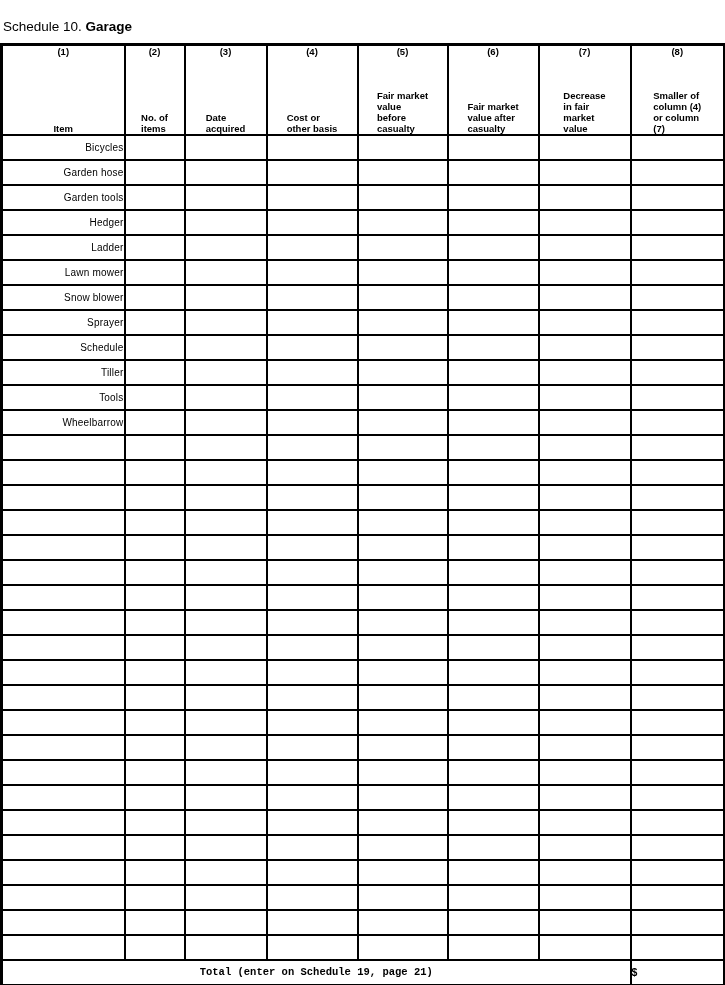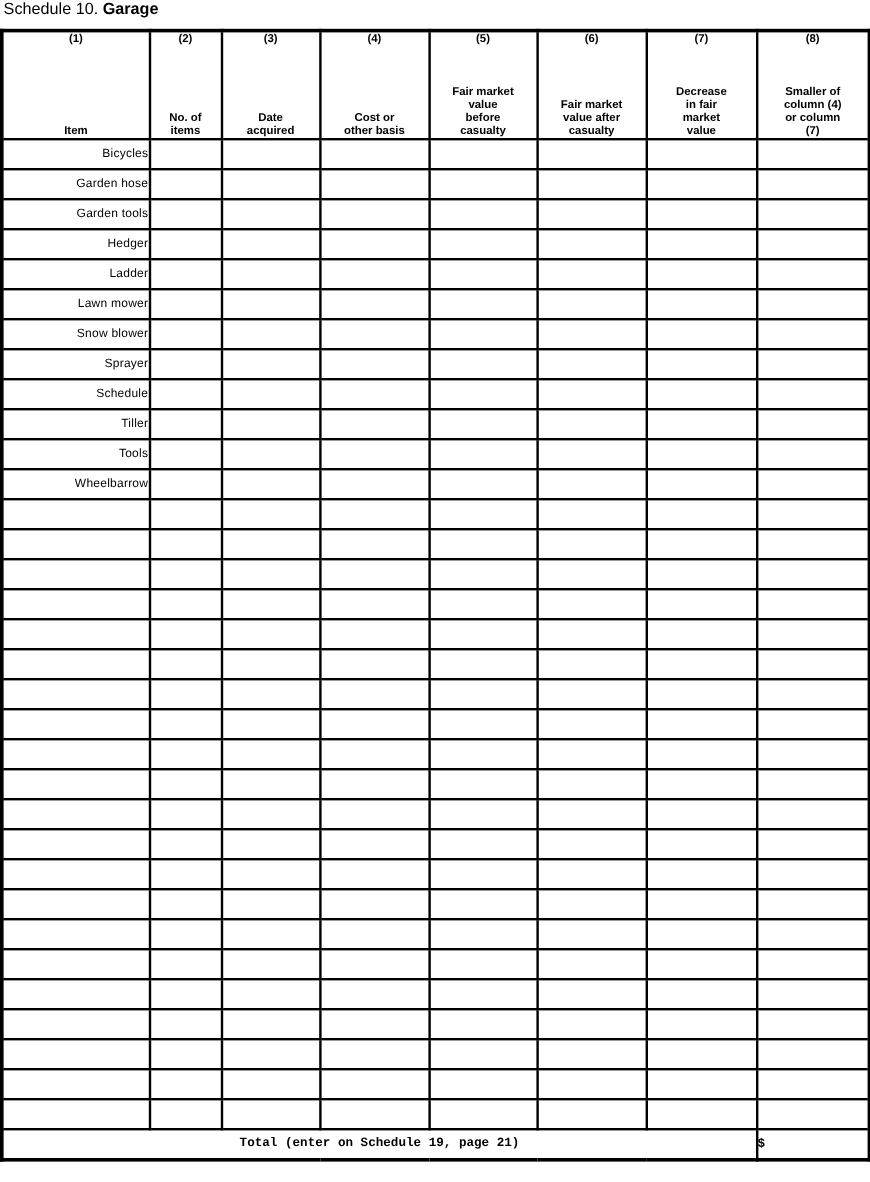"Schedule 10. Garage" .page { padding-top: 0 -> 19px }
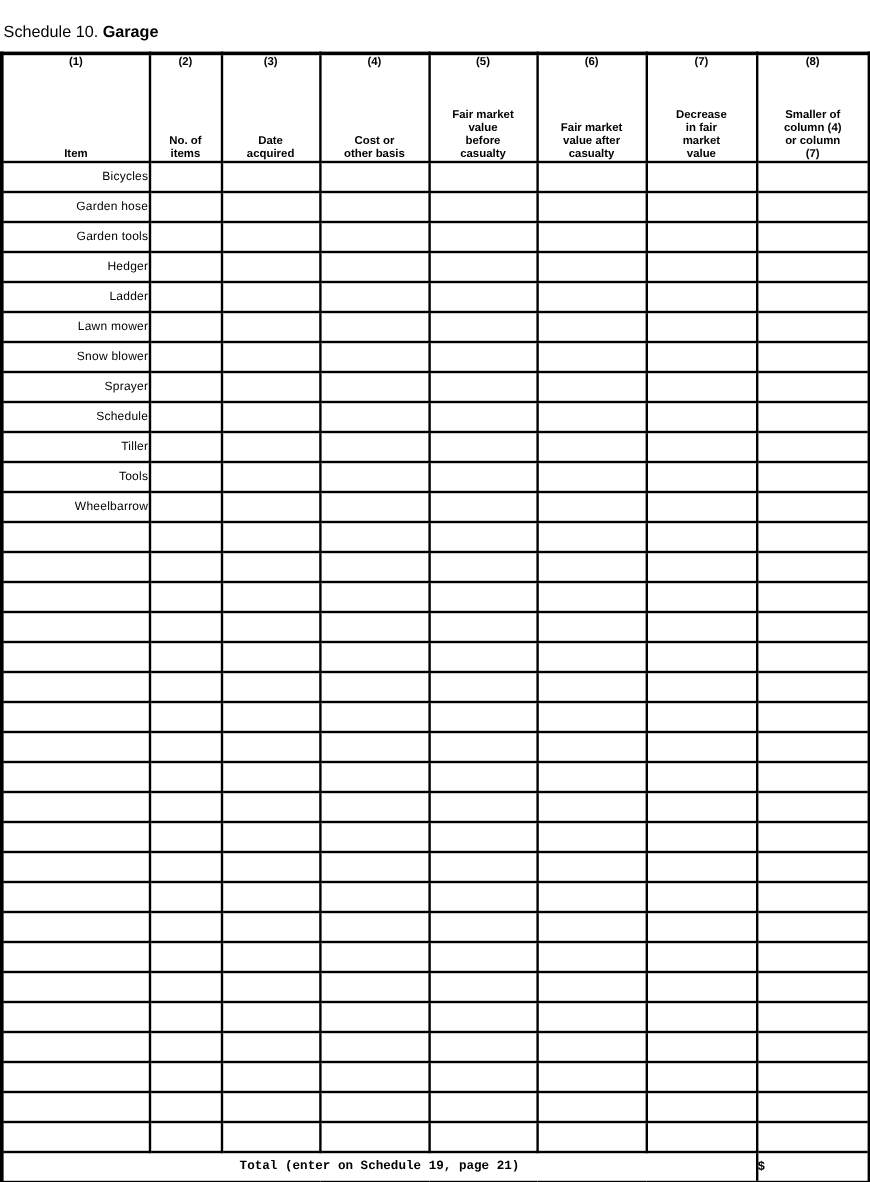"Fair market" .col-label { text-align: center -> left }
